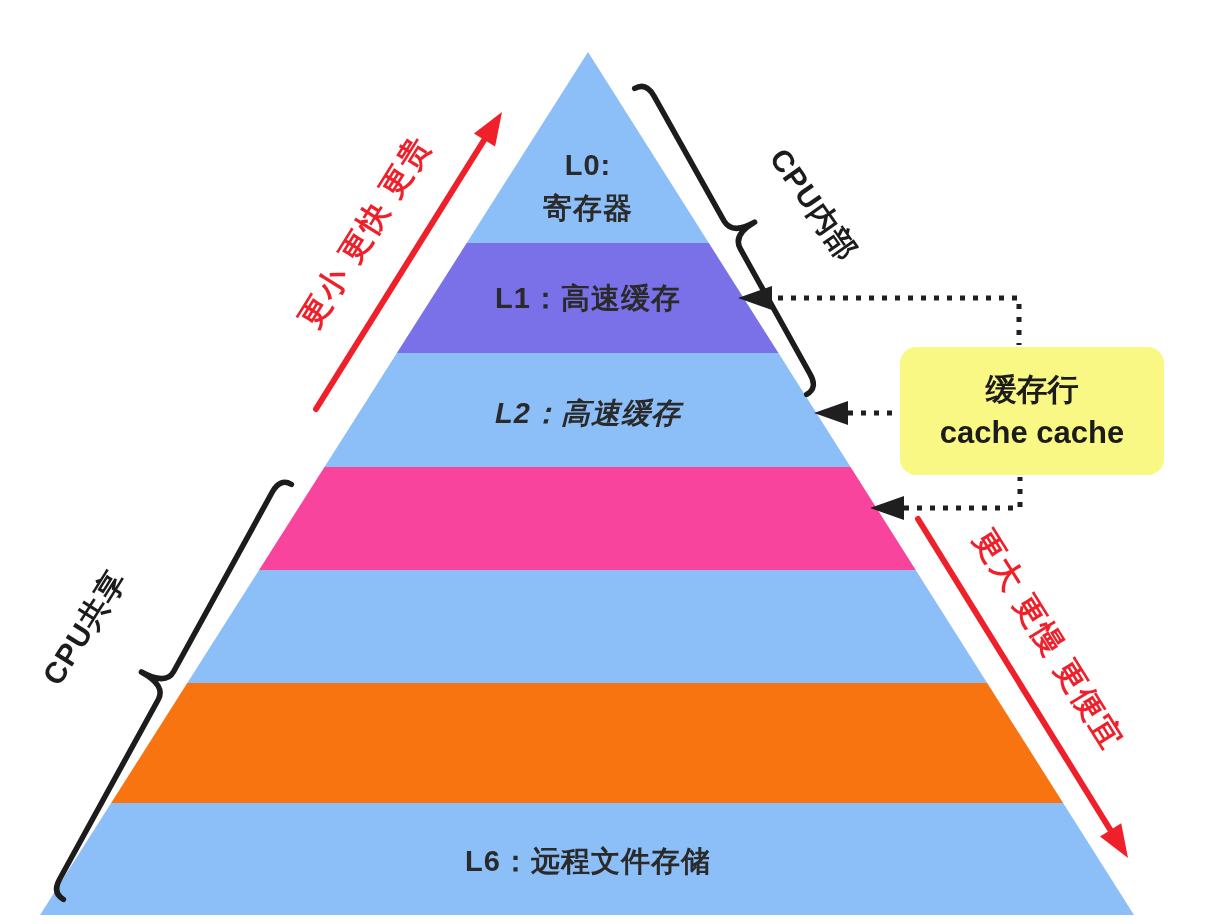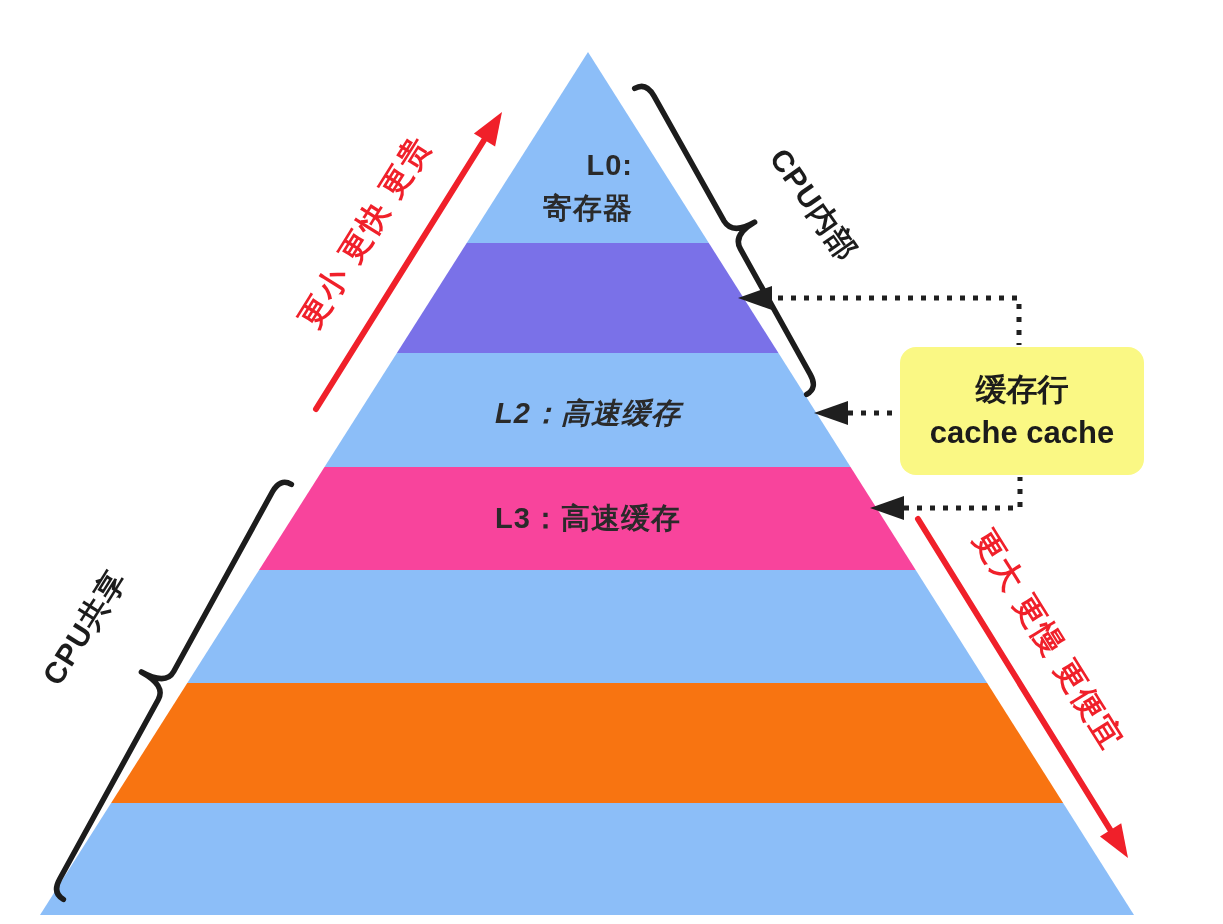"L0:" .level-label { text-align: right -> center }
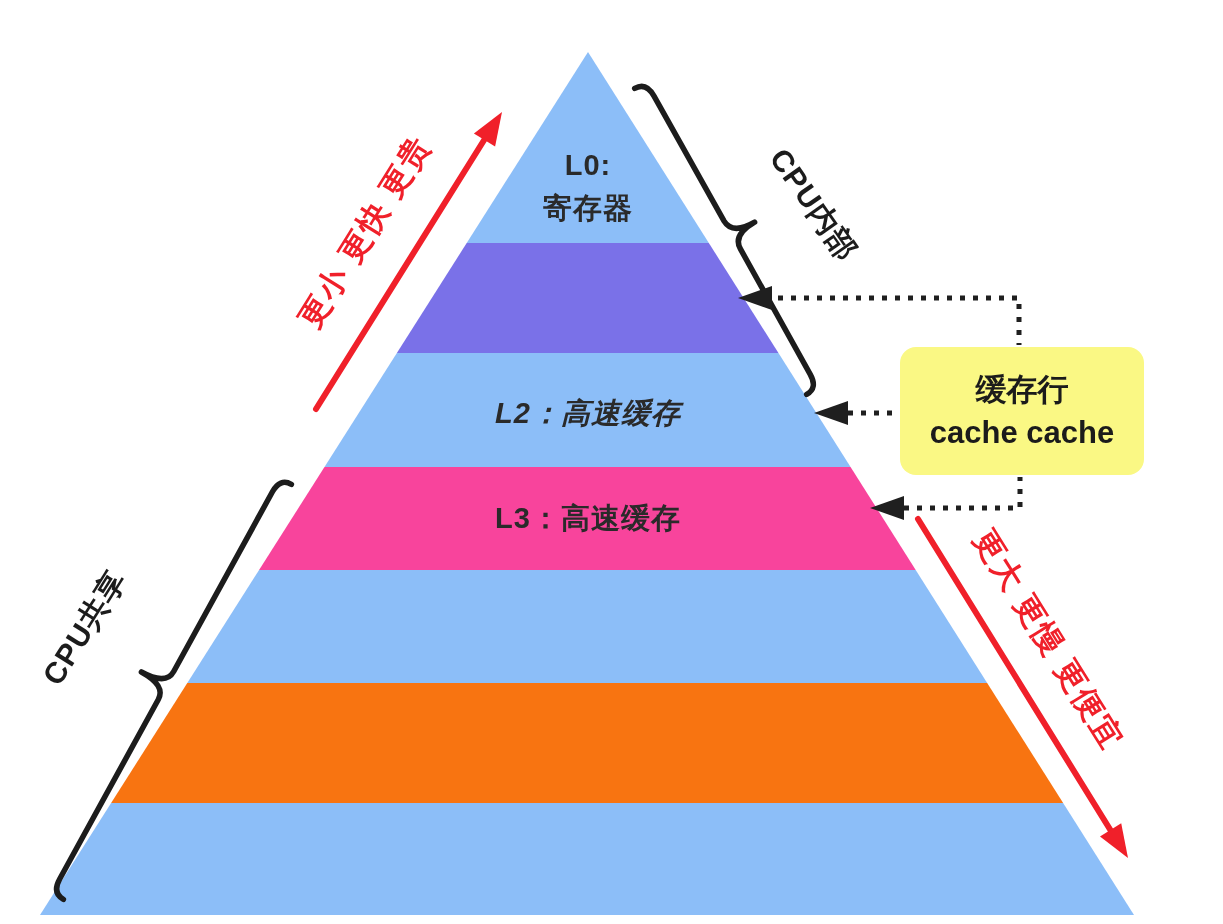"L1：高速缓存" div.level-label { html: none -> <div>L1：高速缓存</div> }
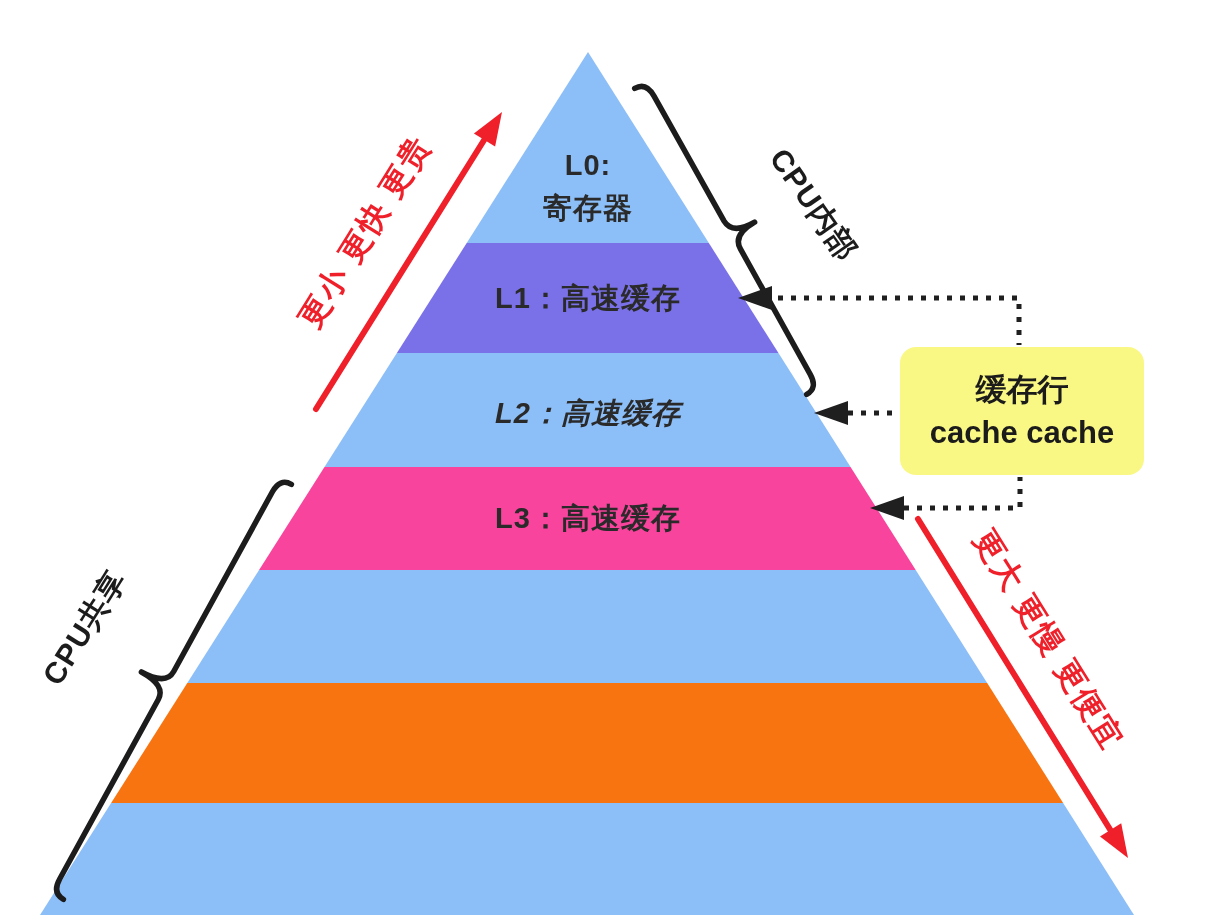"缓存行" #cache-line-box { width: 244px -> 264px }
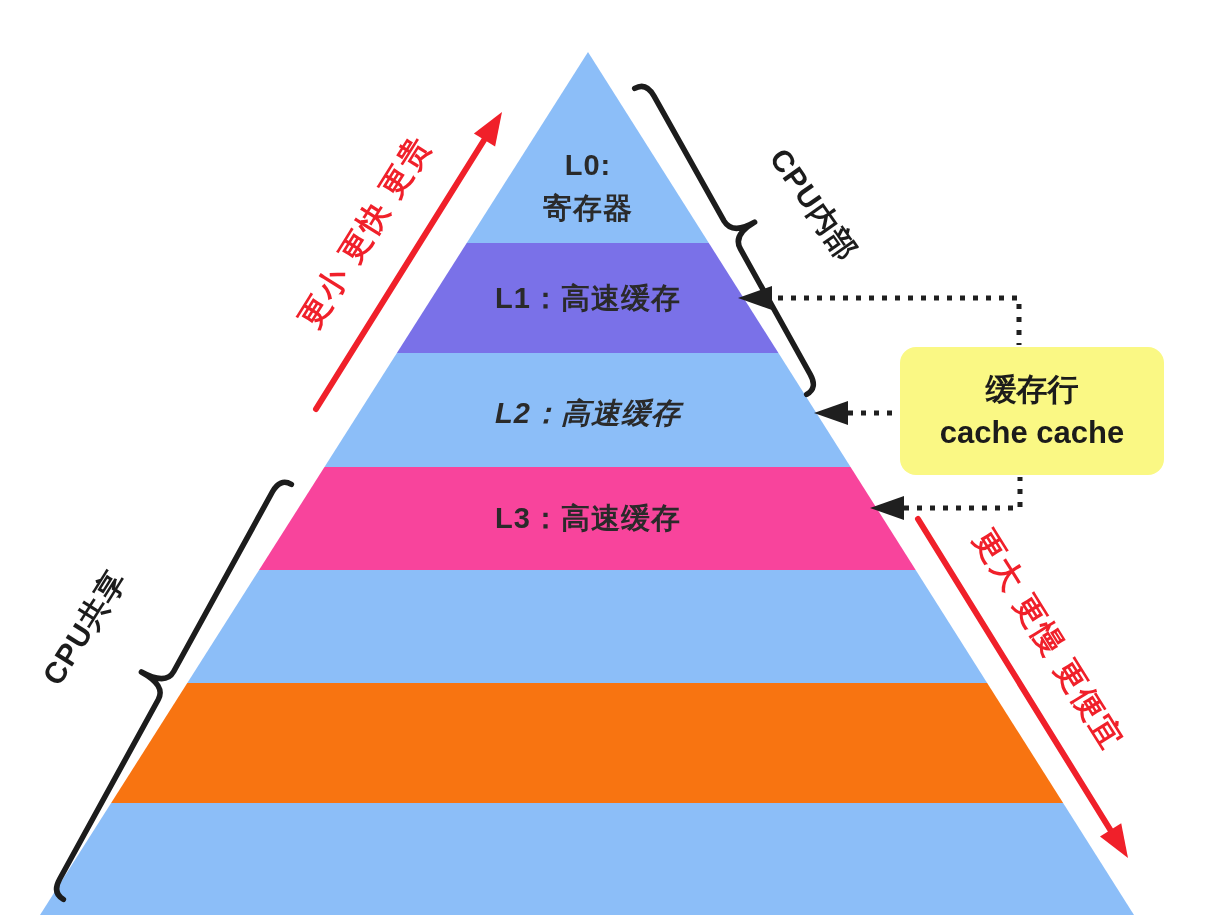"L3：高速缓存" div.level-label { html: <div>L3：高速缓存</div> -> none }
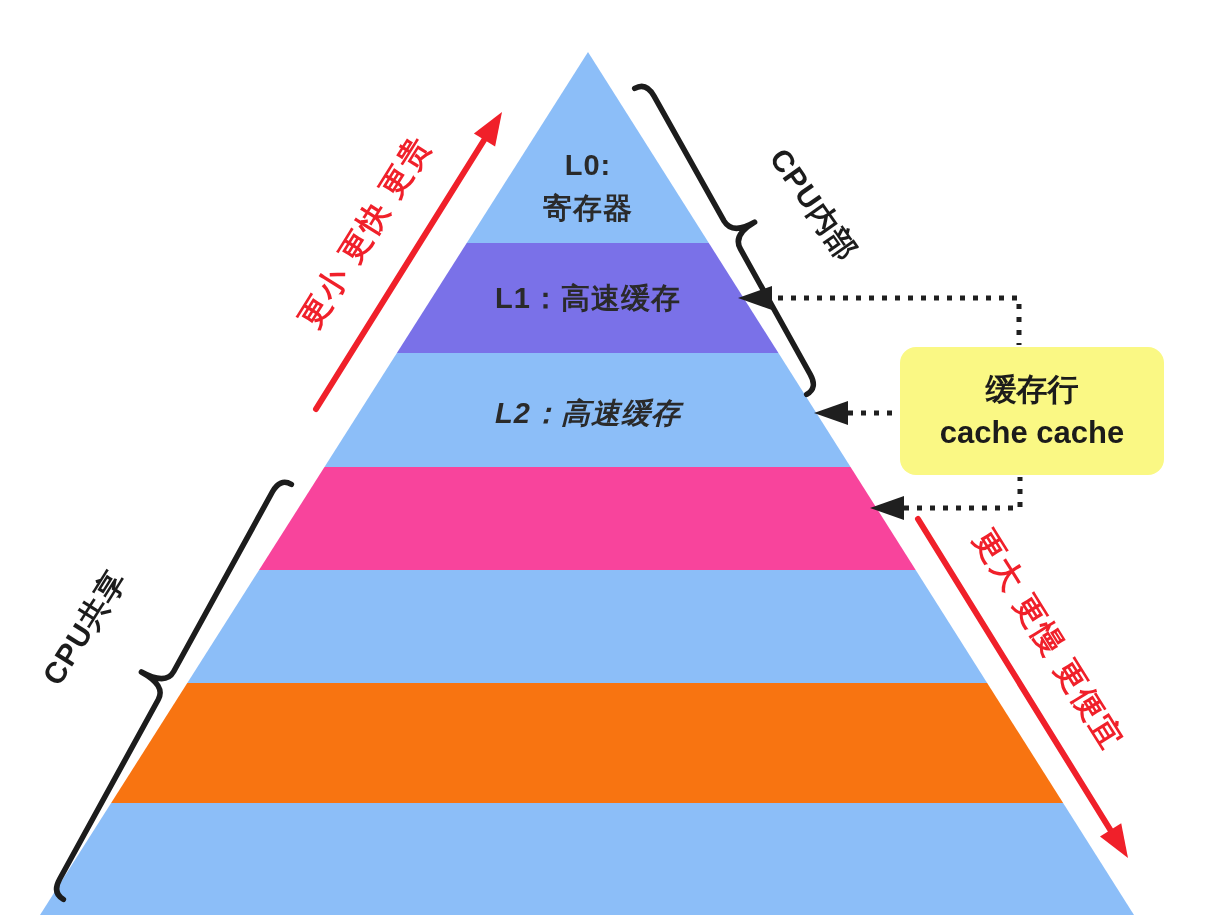"L6：远程文件存储" div.level-label { html: none -> <div>L6：远程文件存储</div> }
